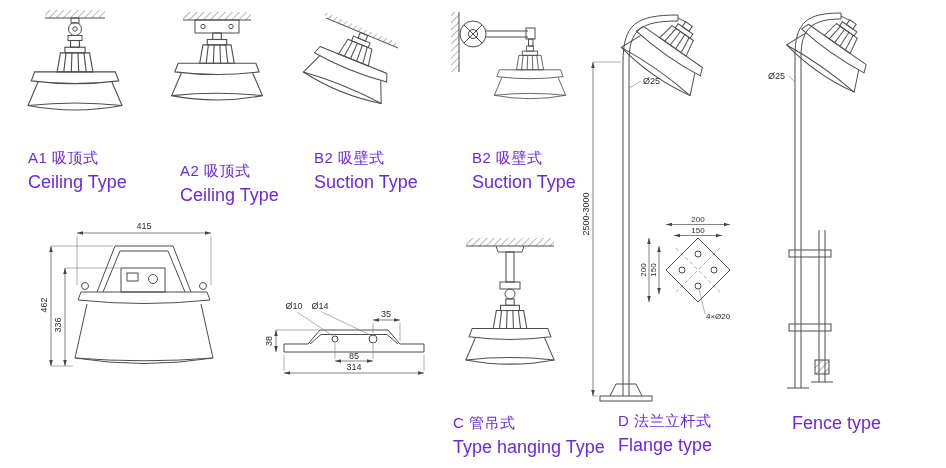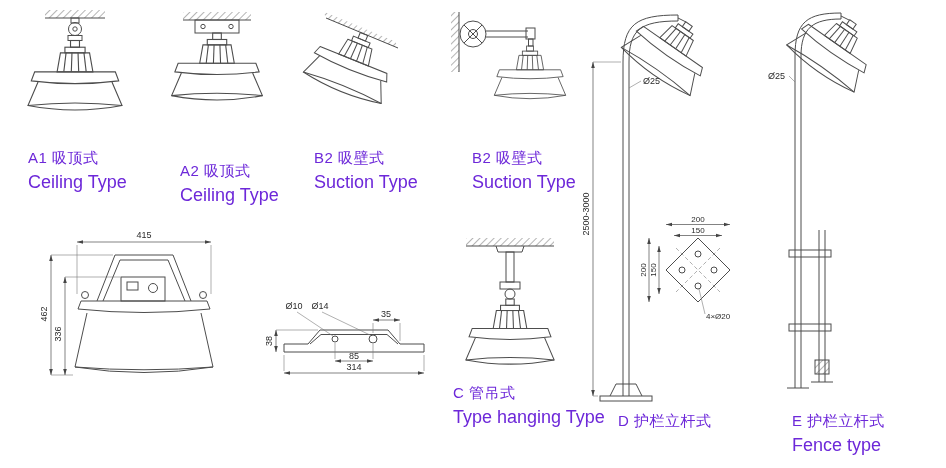"415" div.fig { top: 228px -> 219px }
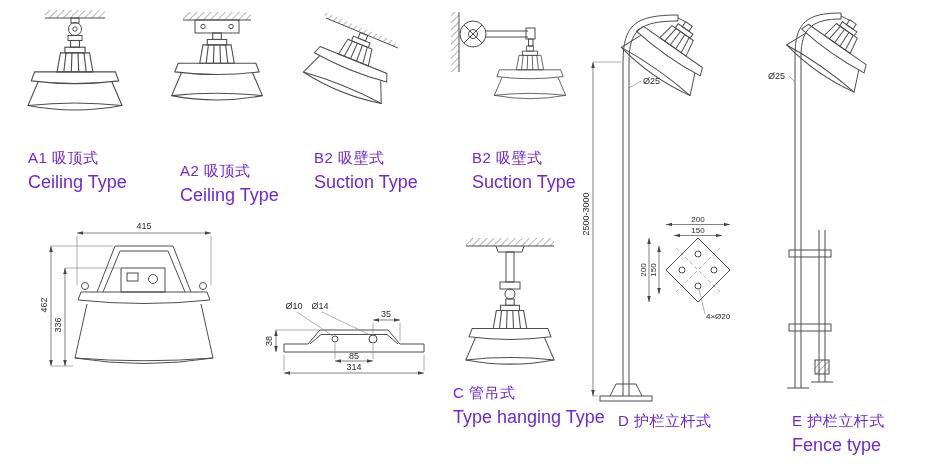"C 管吊式" div.fig-label { top: 382px -> 412px }
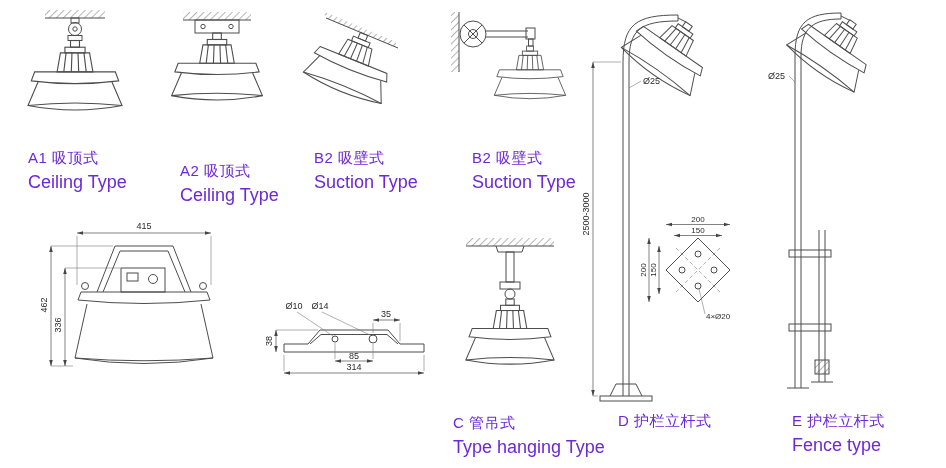"D 护栏立杆式" div.cn { text: 护栏 -> 法兰 }
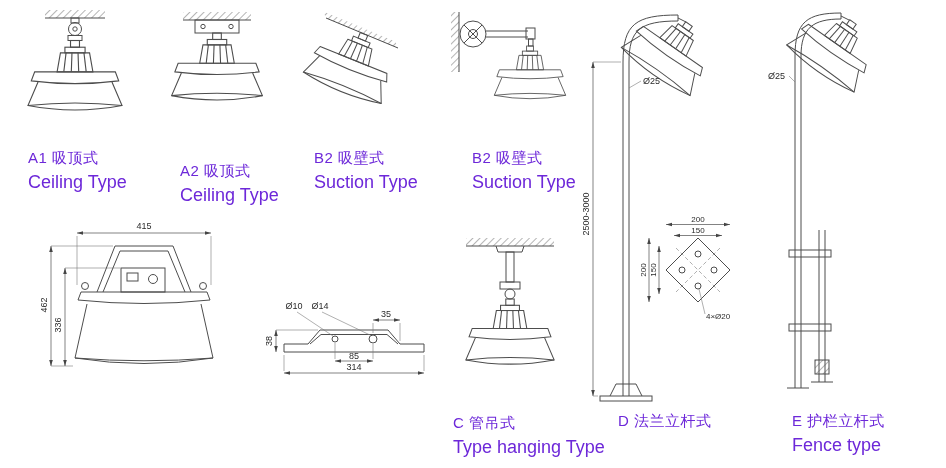"E 护栏立杆式" div.cn { html: <div>E 护栏立杆式</div> -> none }
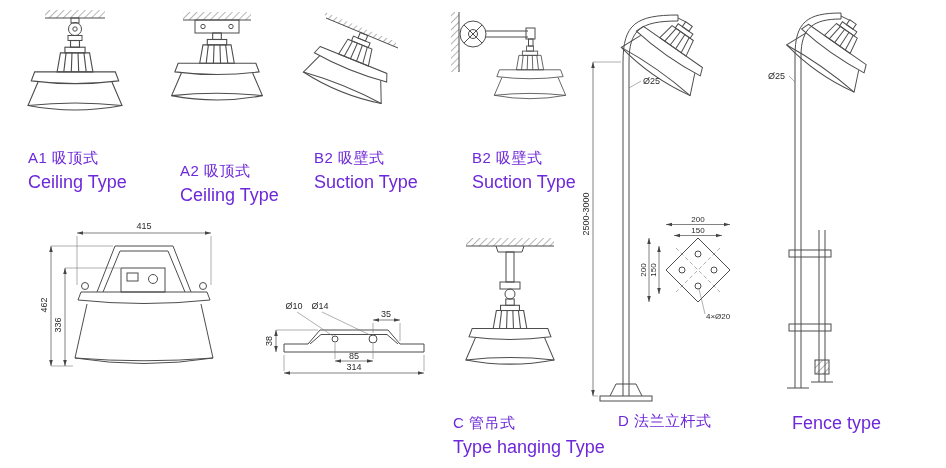"Flange type" div.en { html: none -> <div>Flange type</div> }
